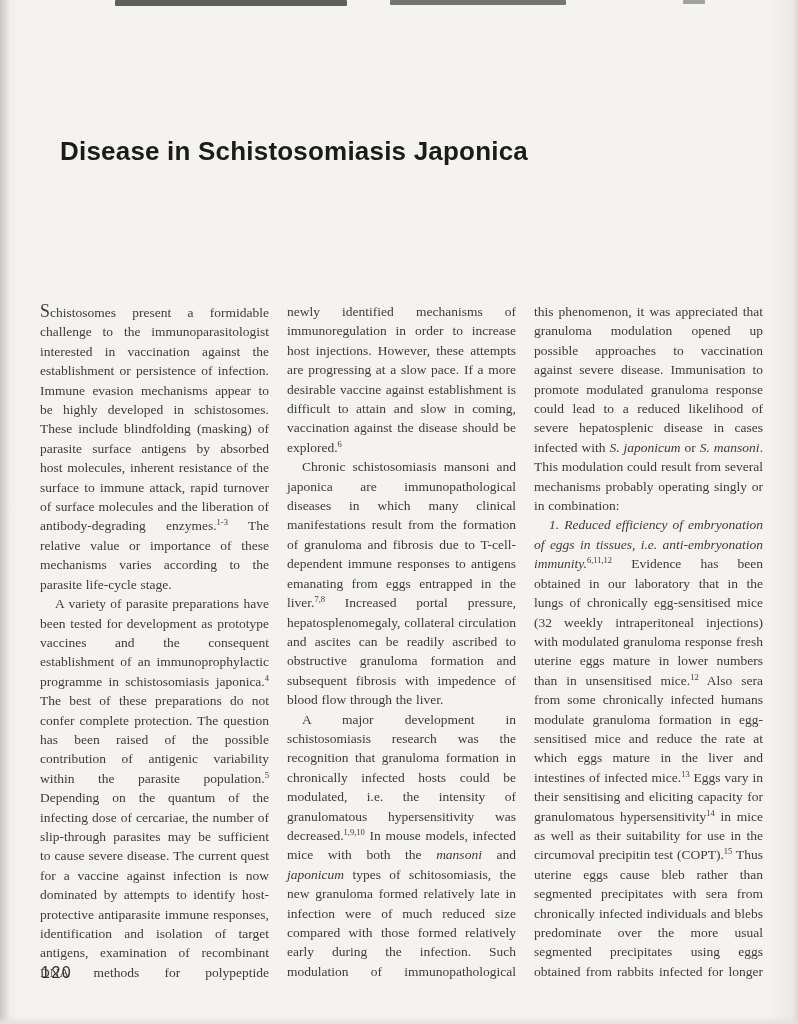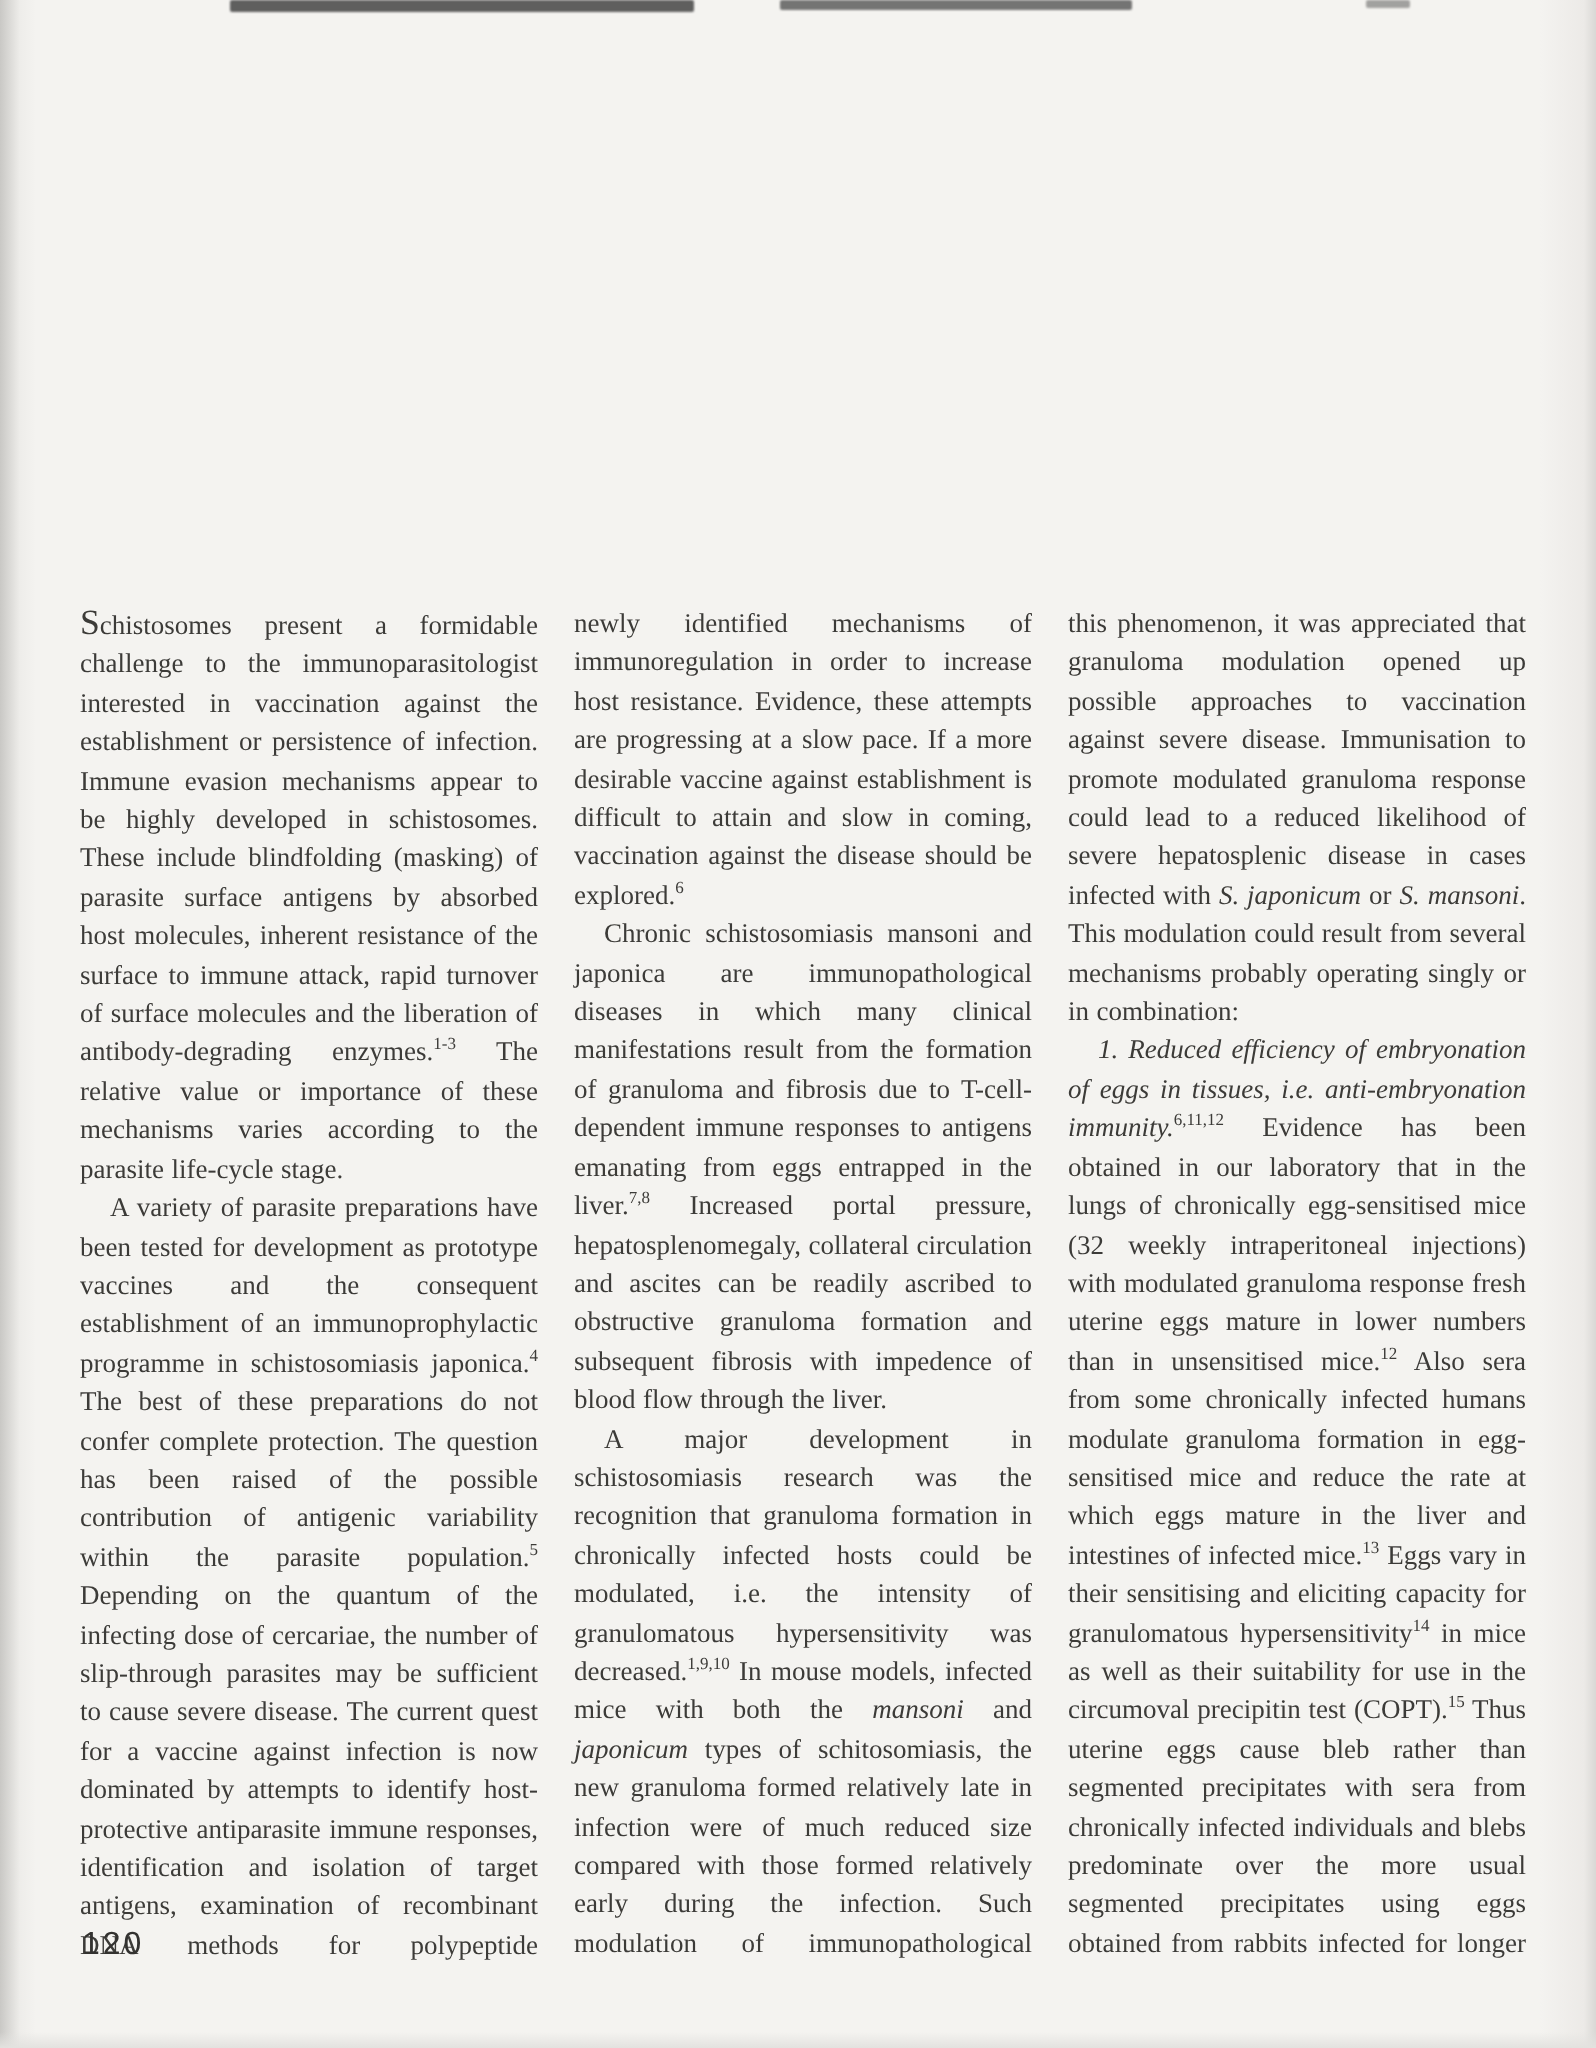"Disease in Schistosomiasis Japonica" span { html: none -> <span>Disease in Schistosomiasis Japonica</span> }
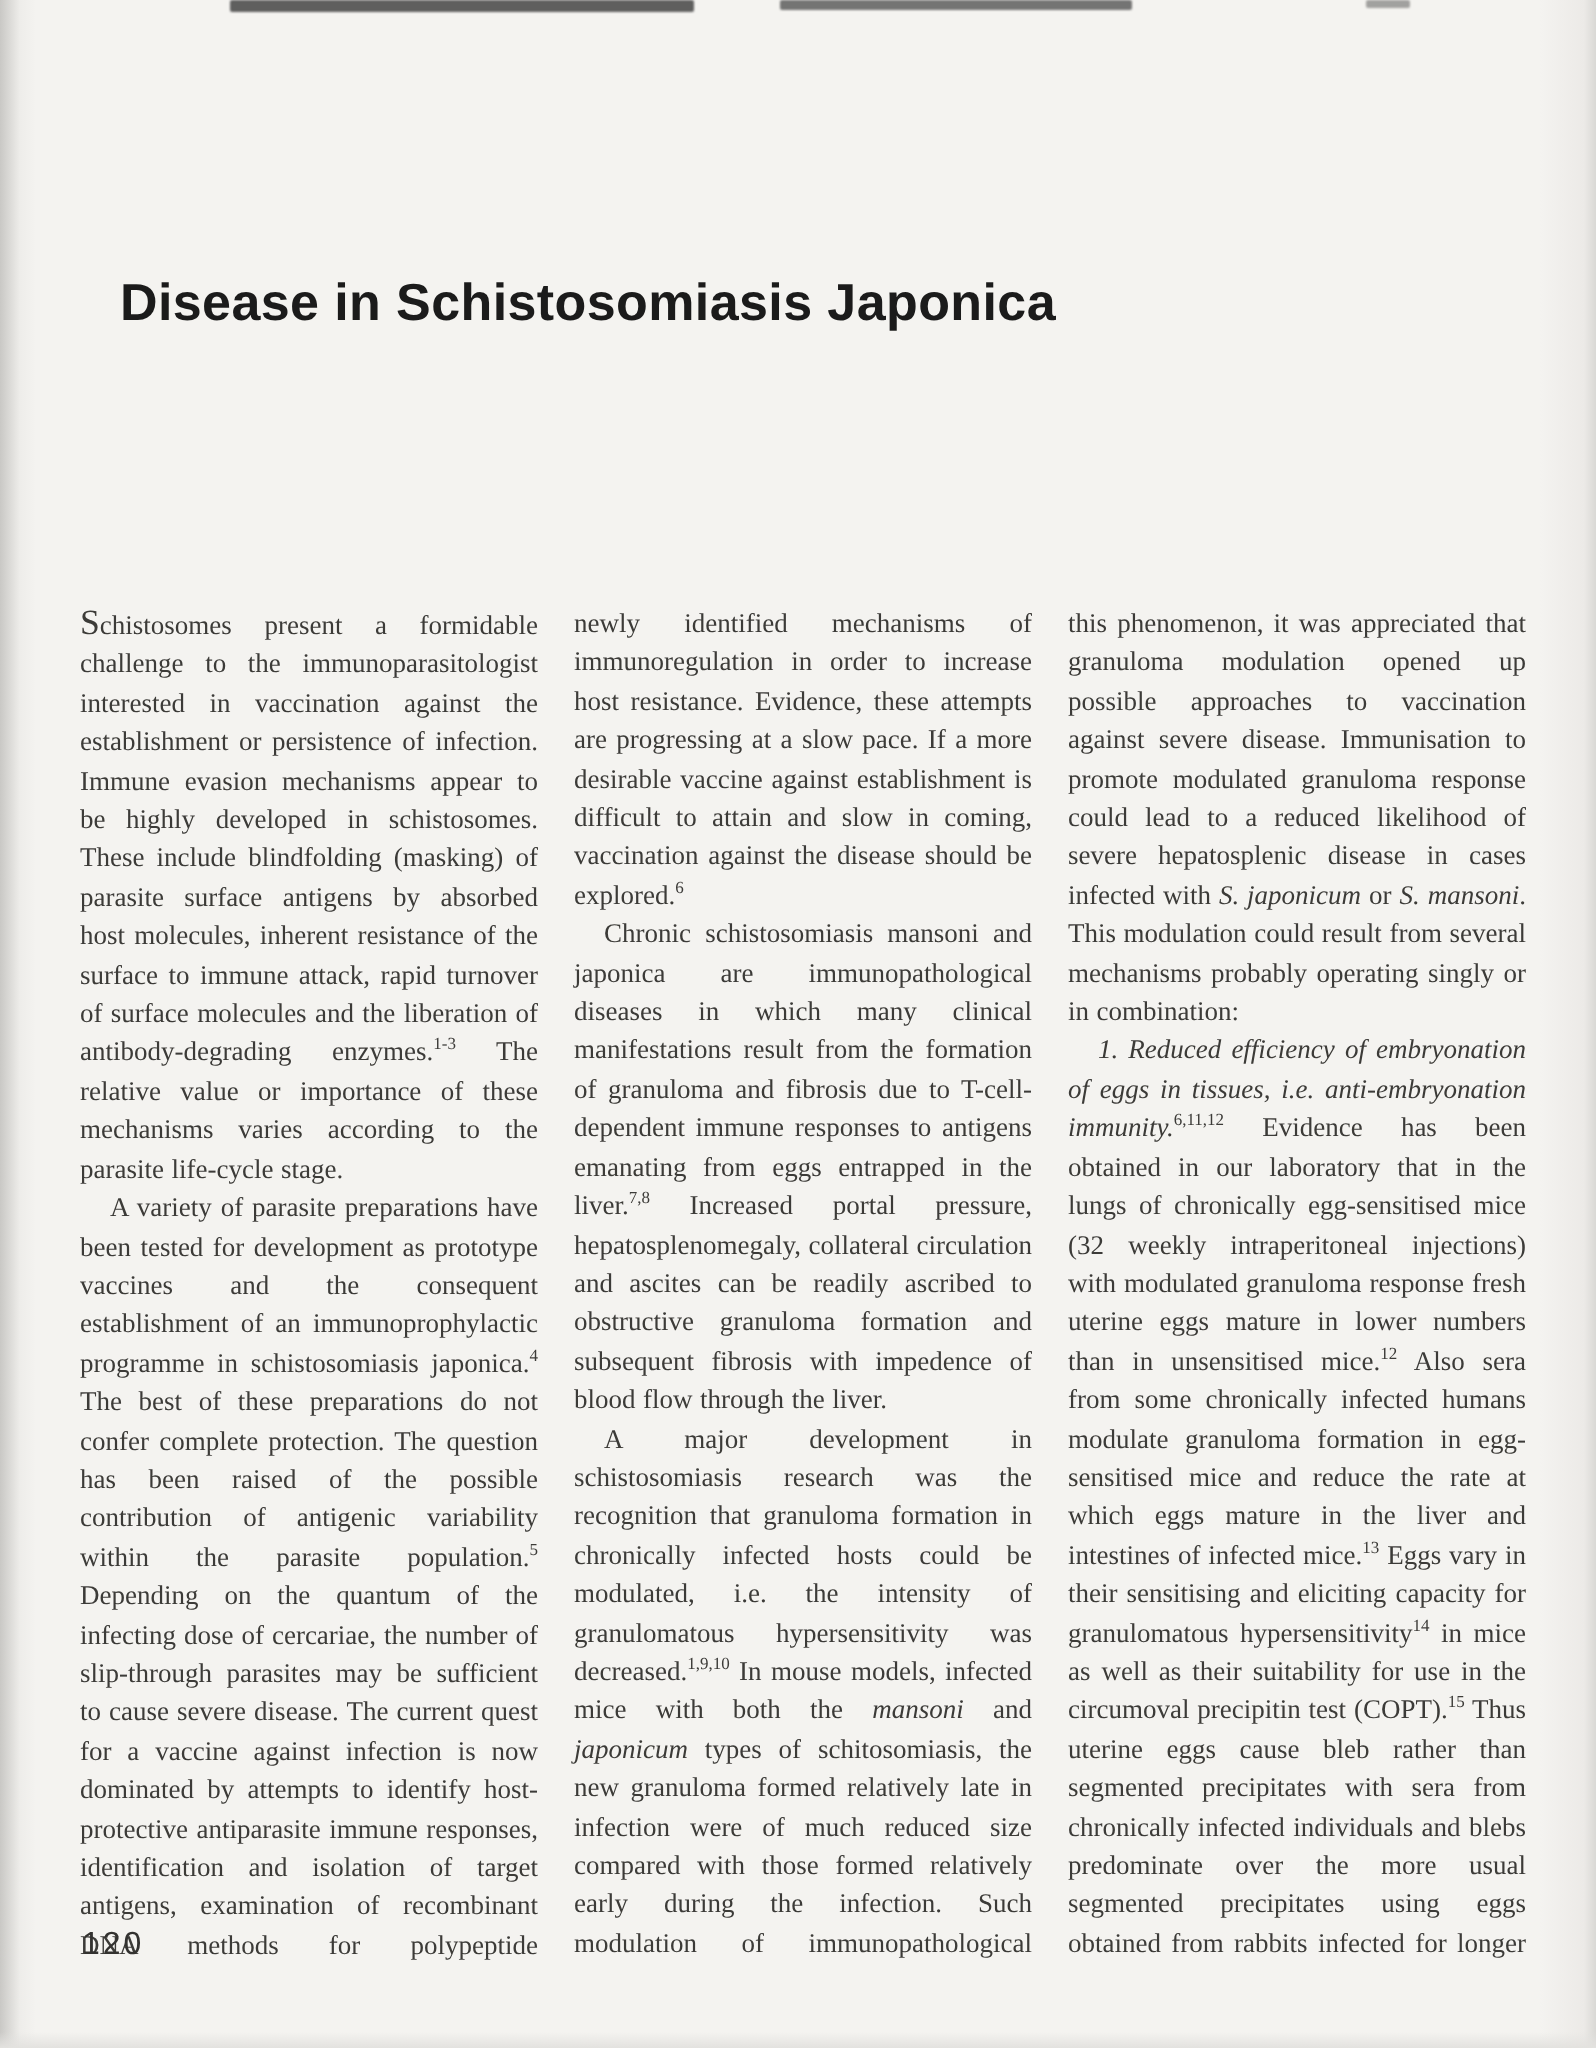"newly identified mechanisms of" span { text: resistance.  Evidence -> injections.  However }
